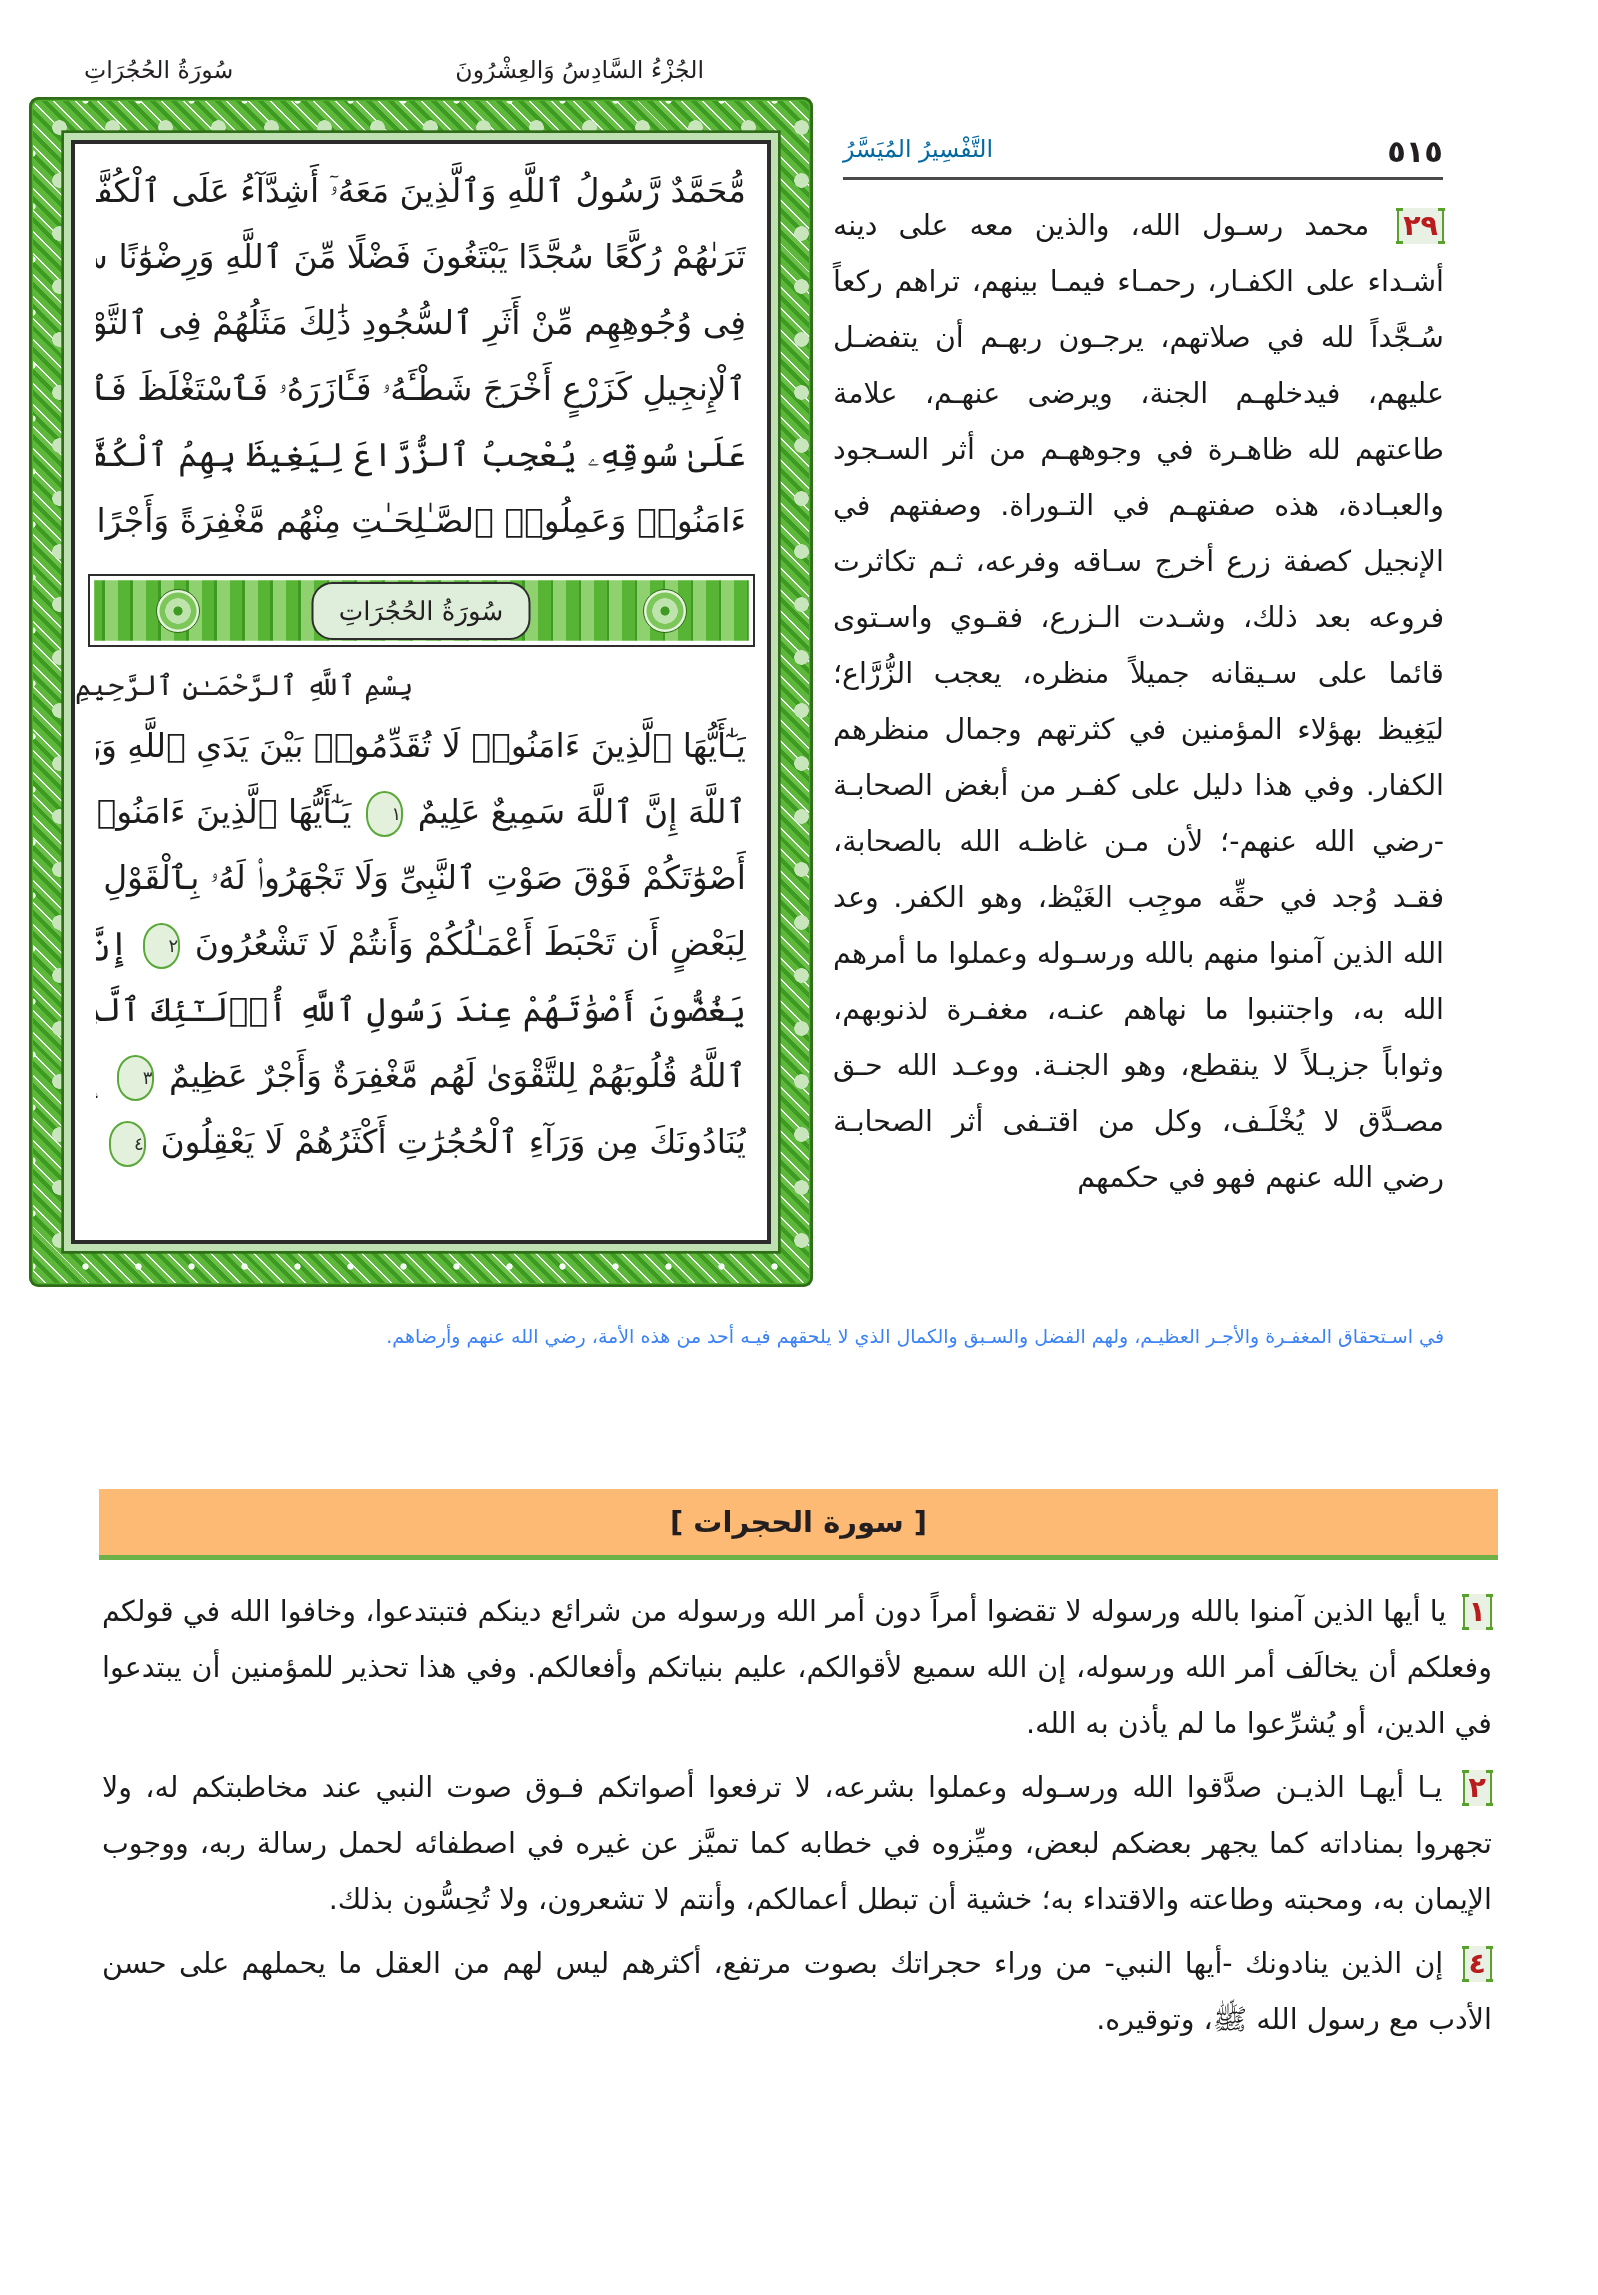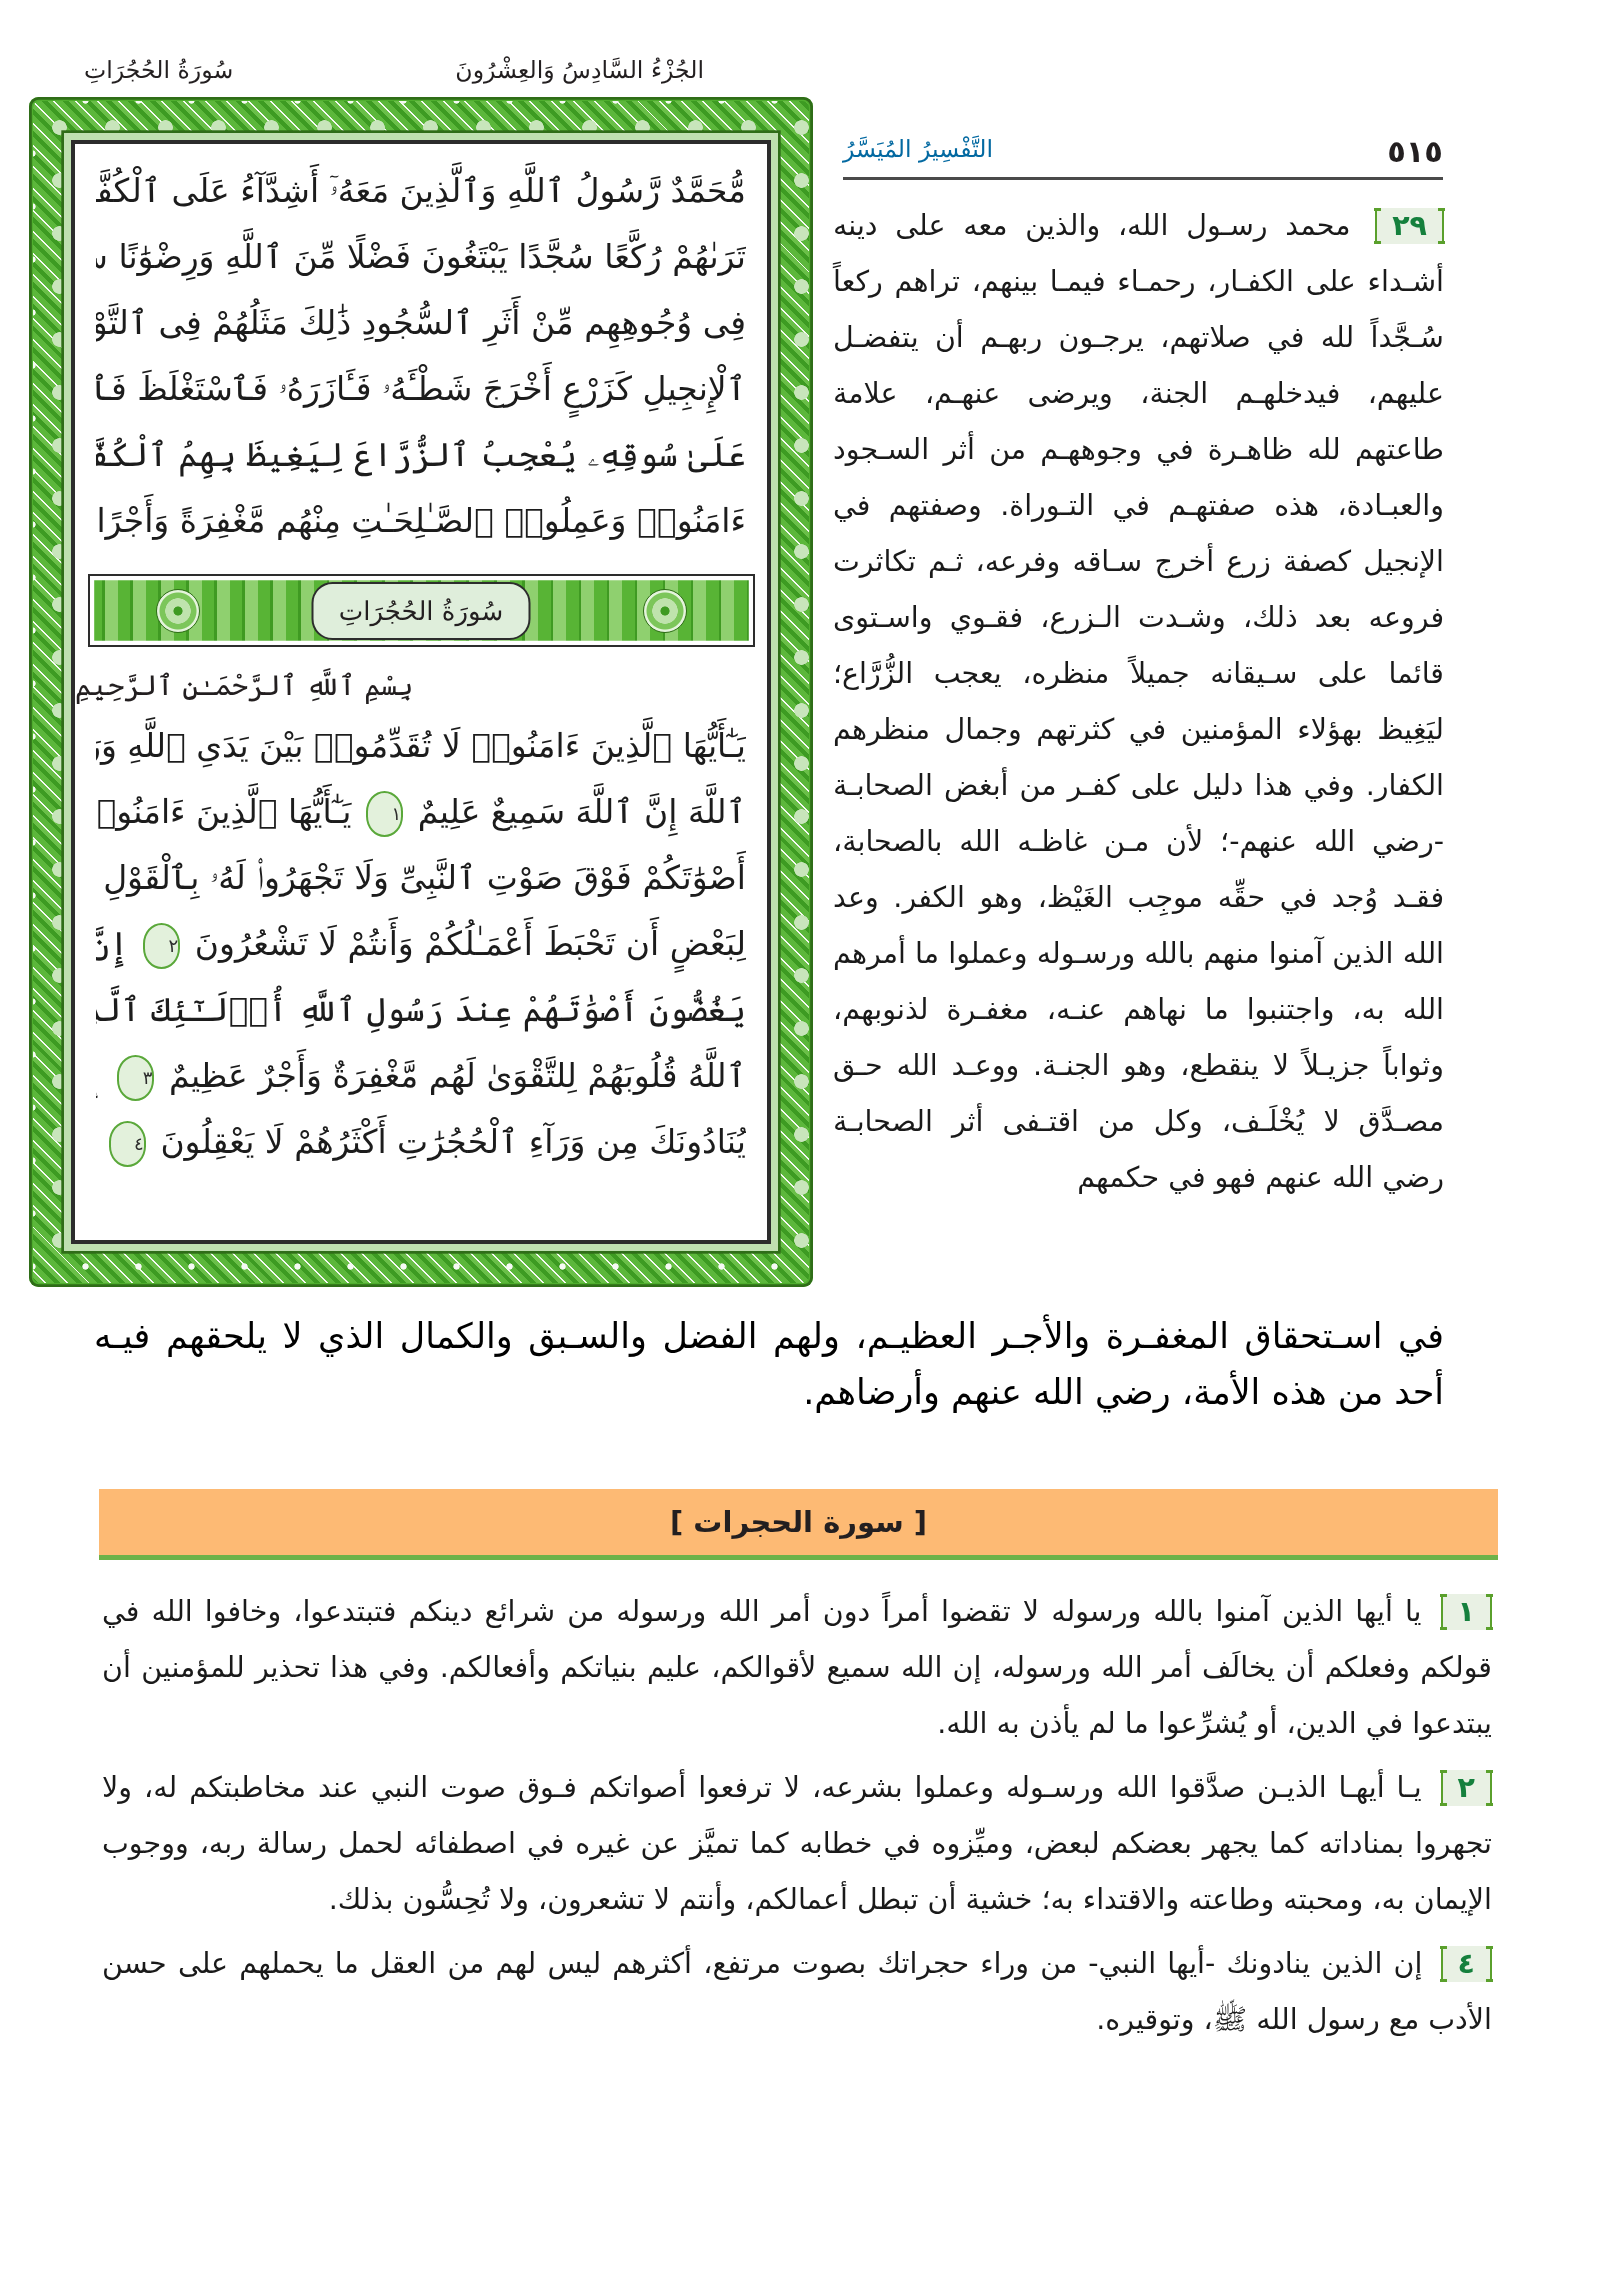"٢٩" .verse-num { color: #15803d -> #b91c1c; padding: 0 15px -> 0 4px }
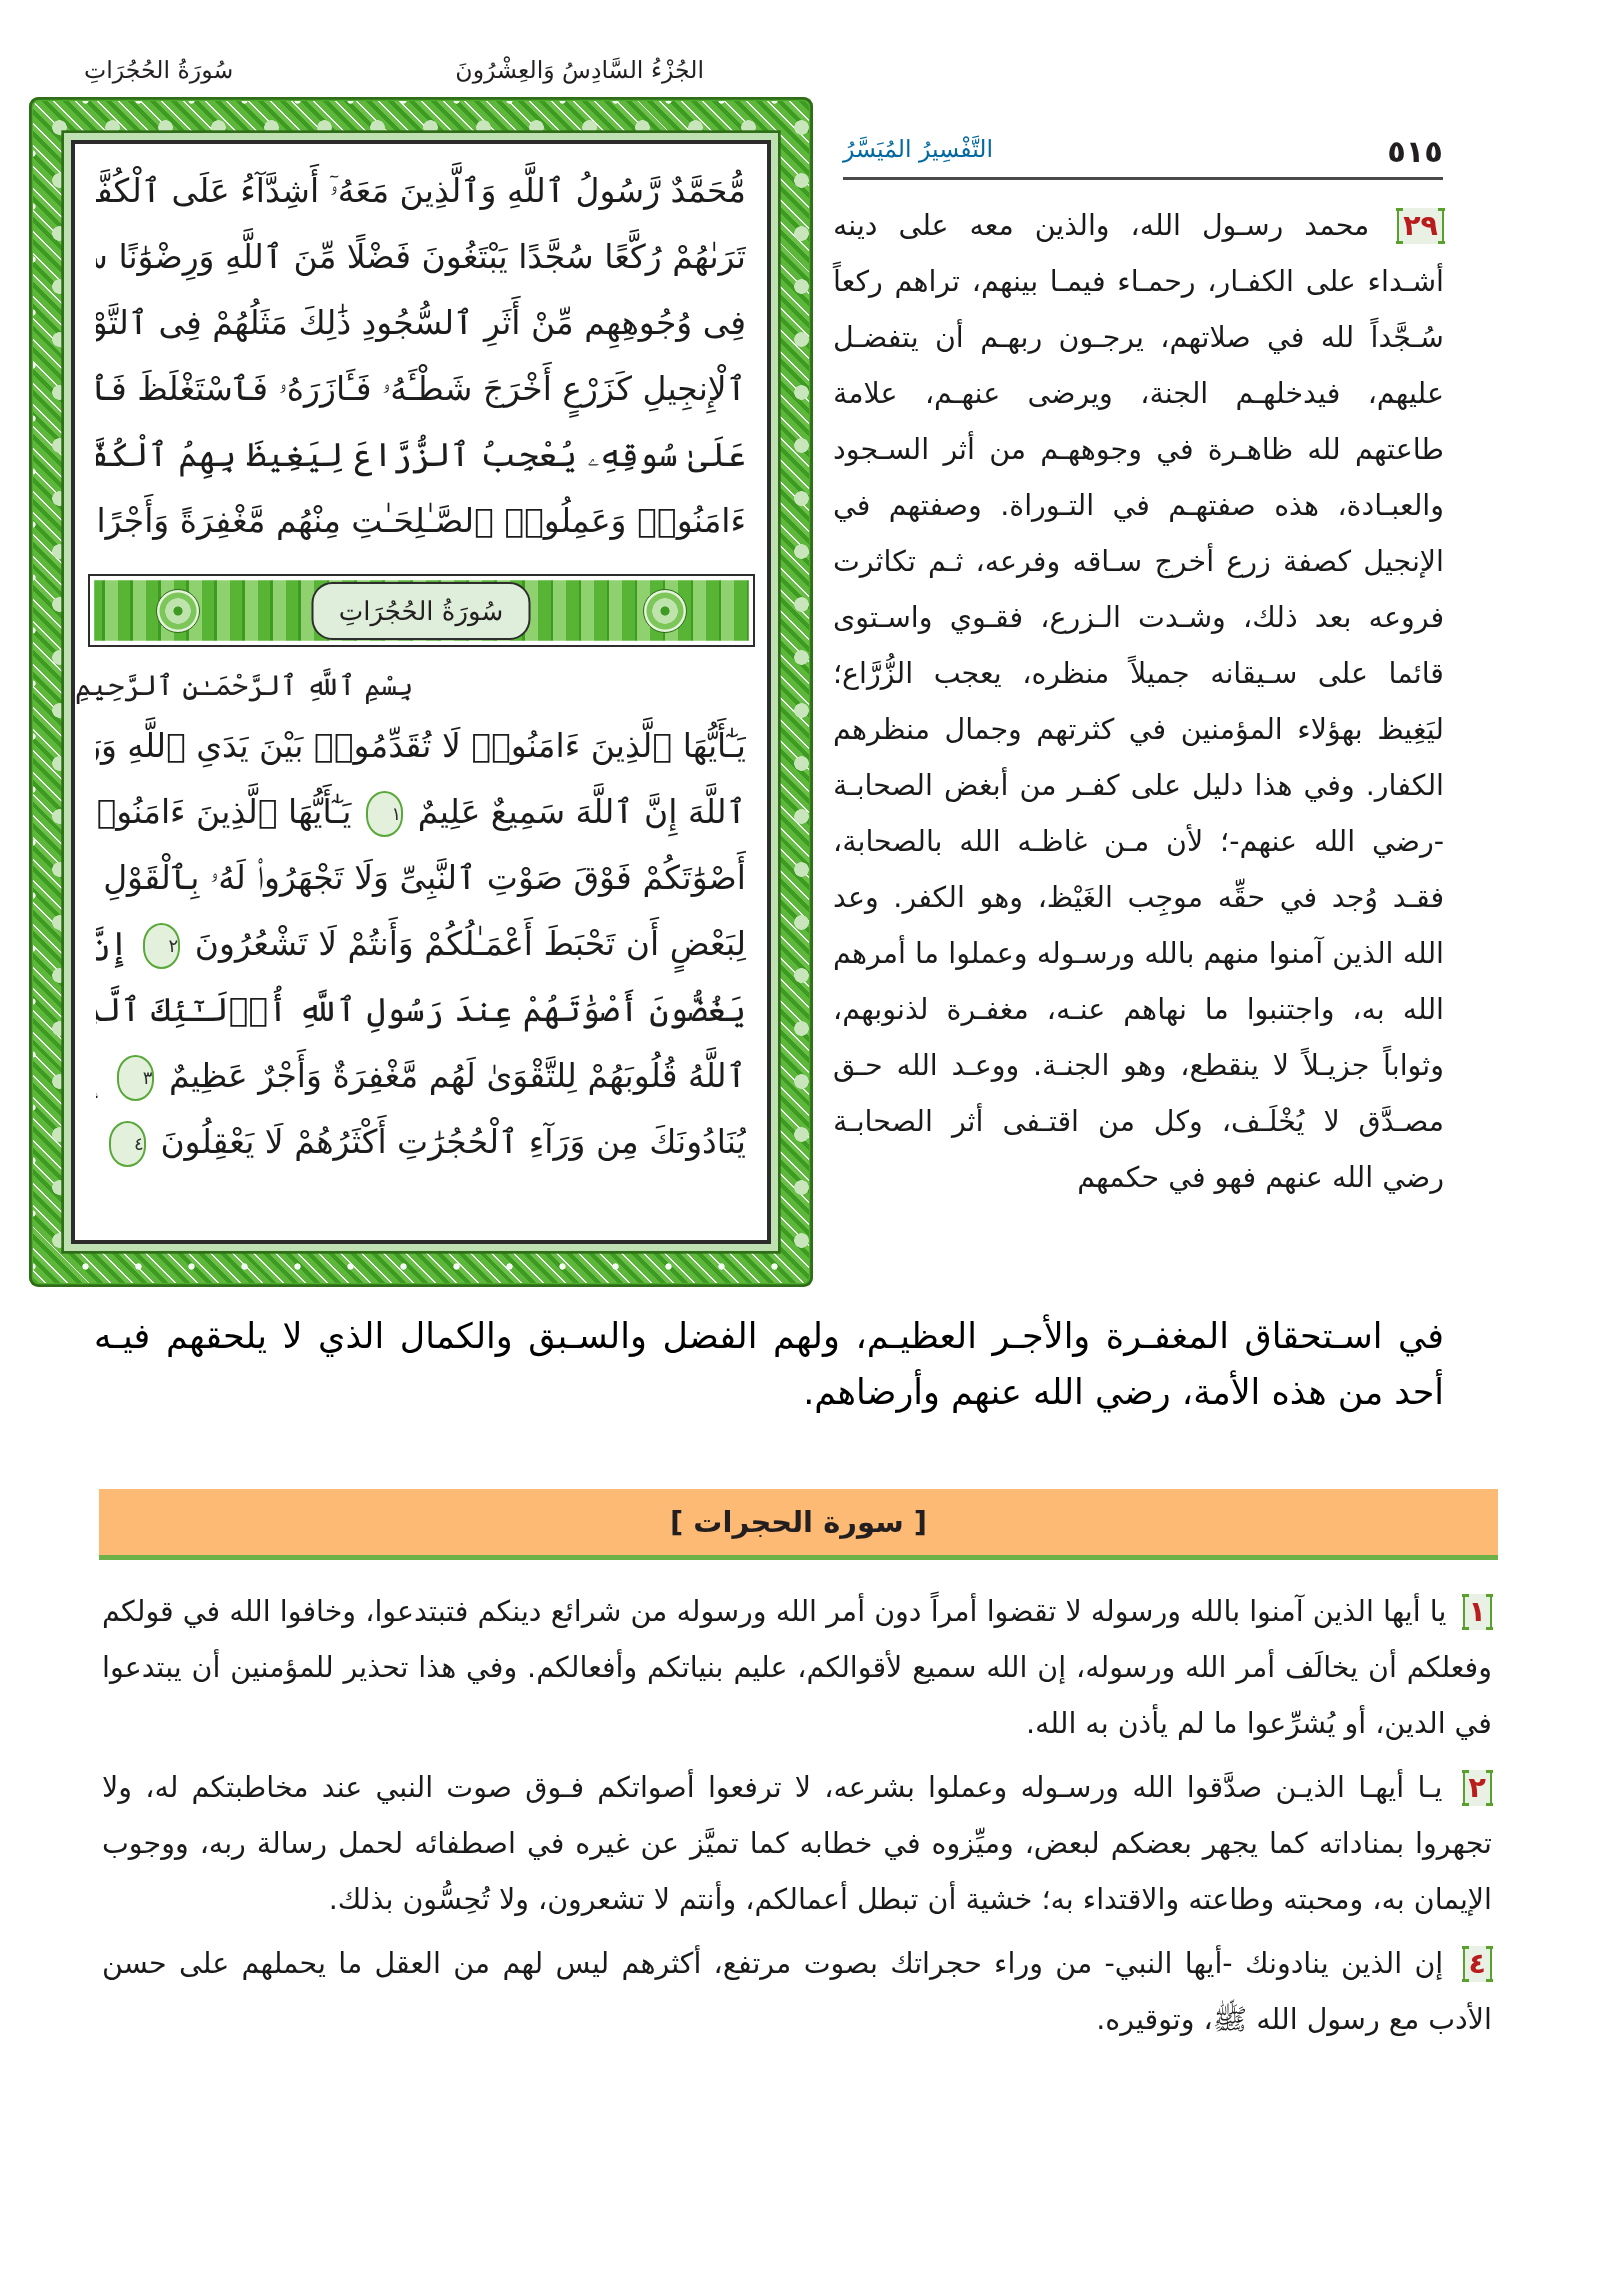"في اسـتحقاق المغفـرة والأجـر العظيـم،" .tafsir-wide { color: #000000 -> #3b82f6; font-size: 35px -> 19px }
